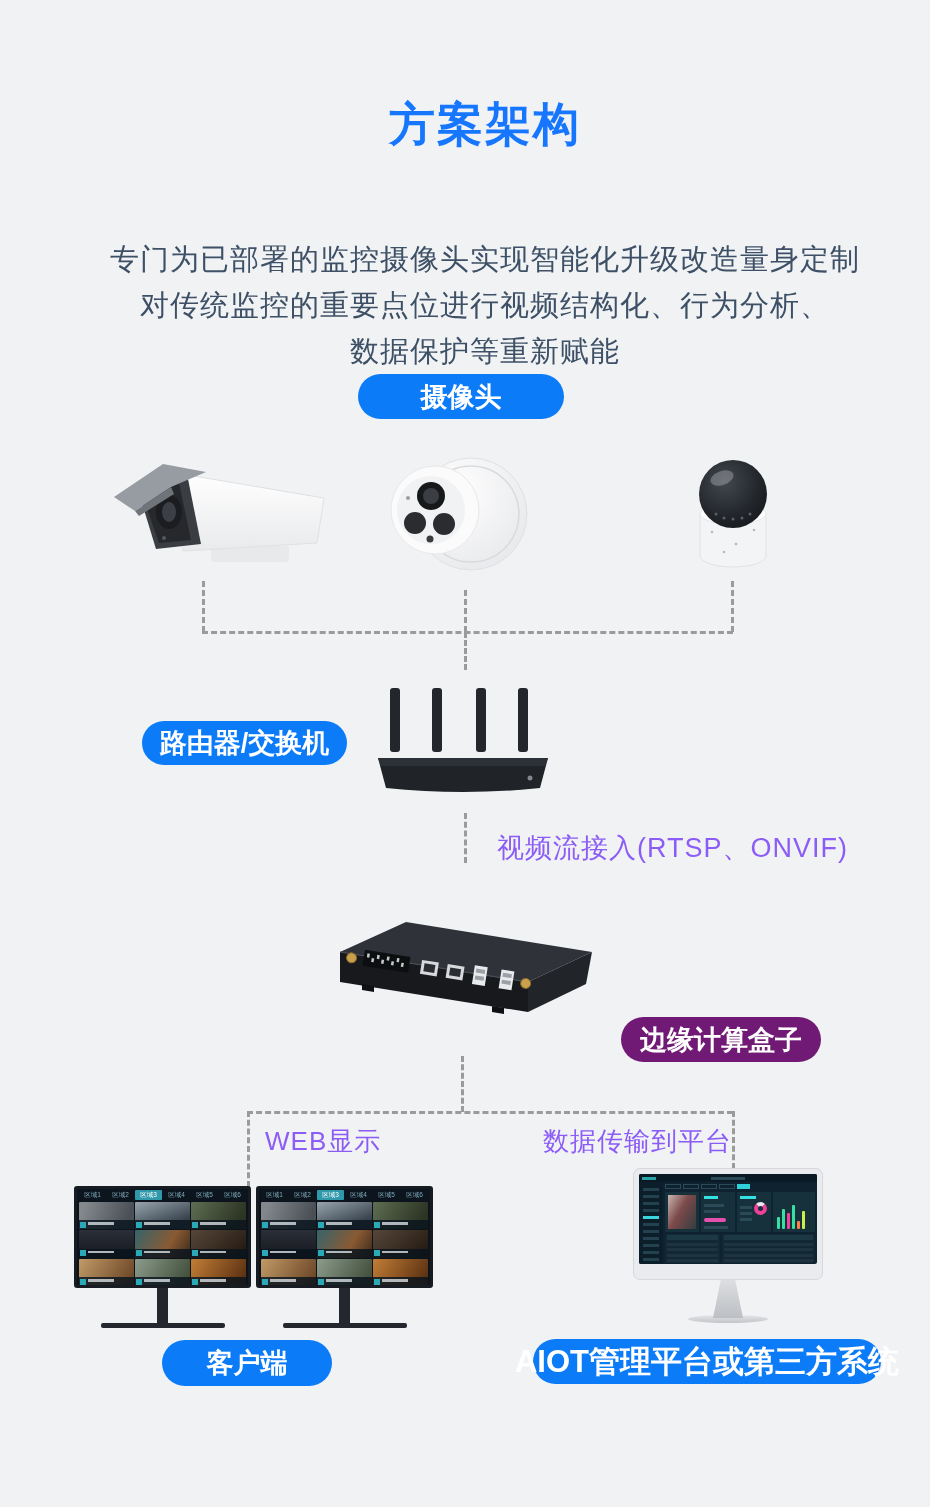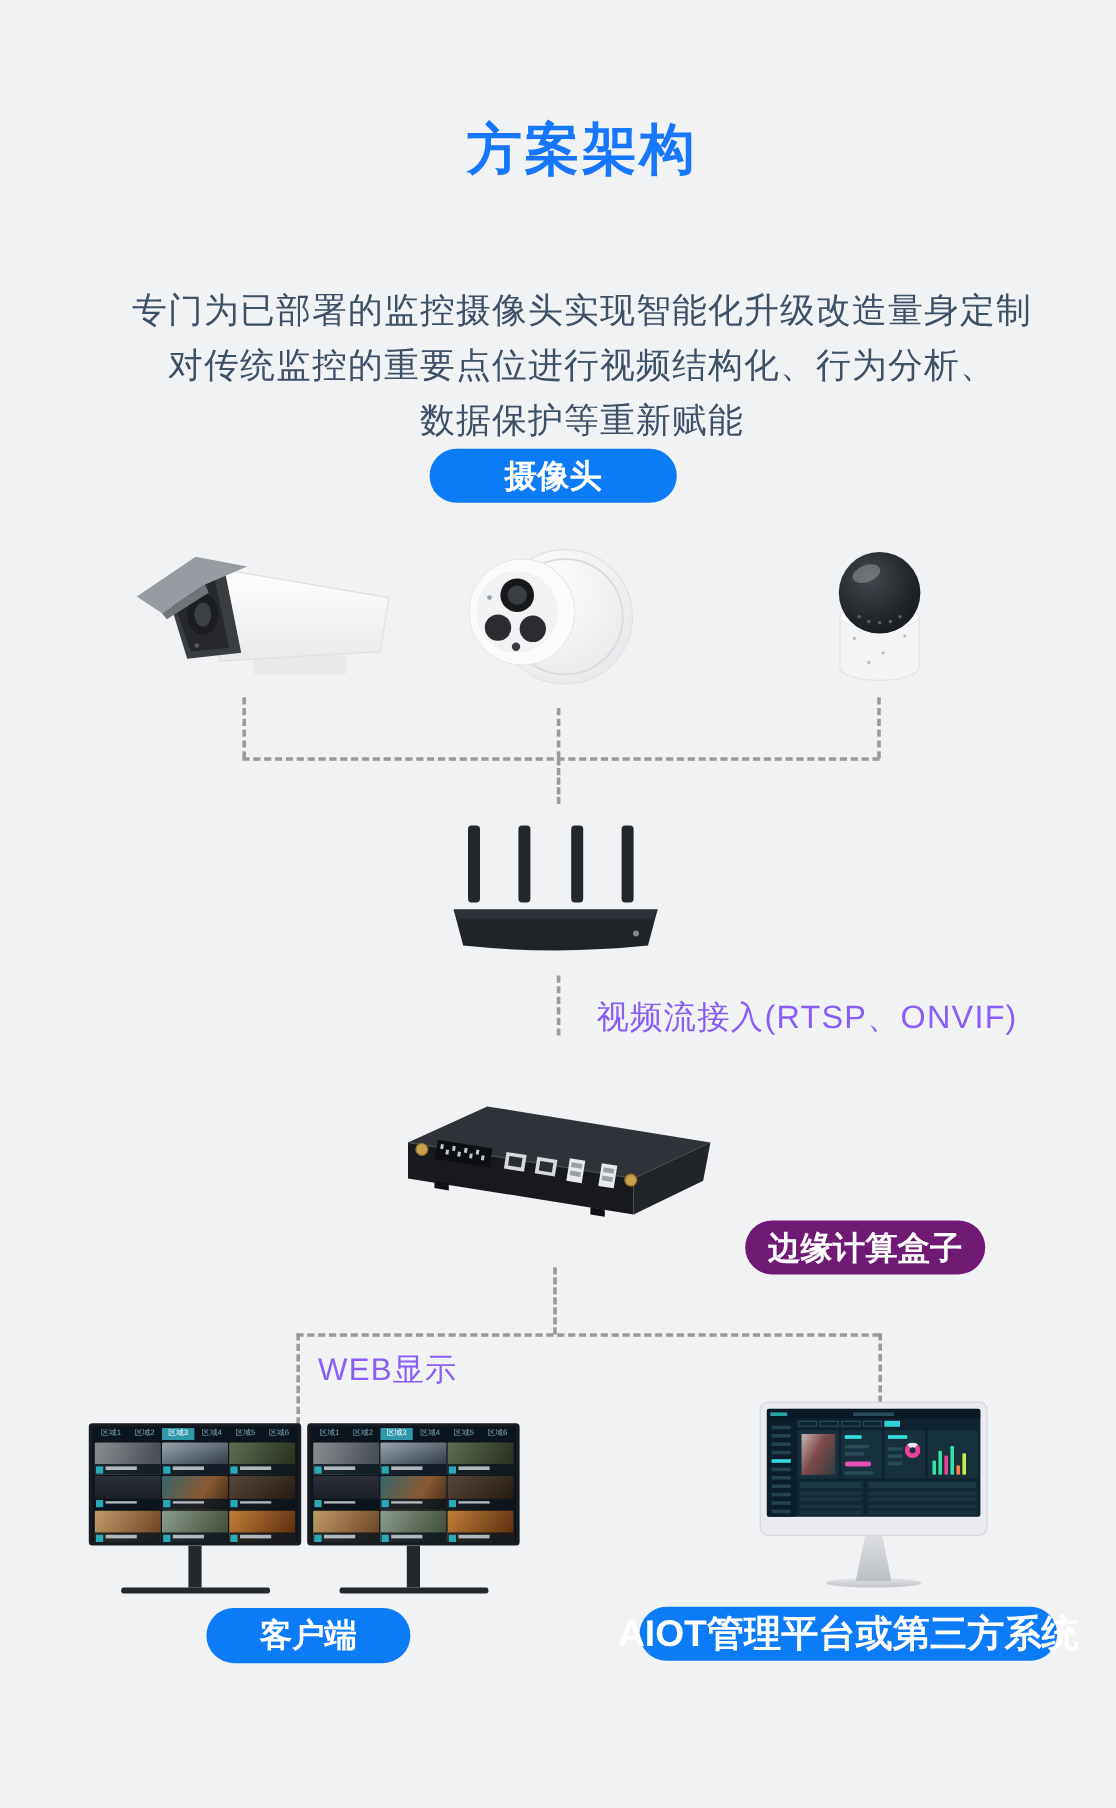"路由器/交换机" div.pill { html: none -> <div>路由器/交换机</div> }
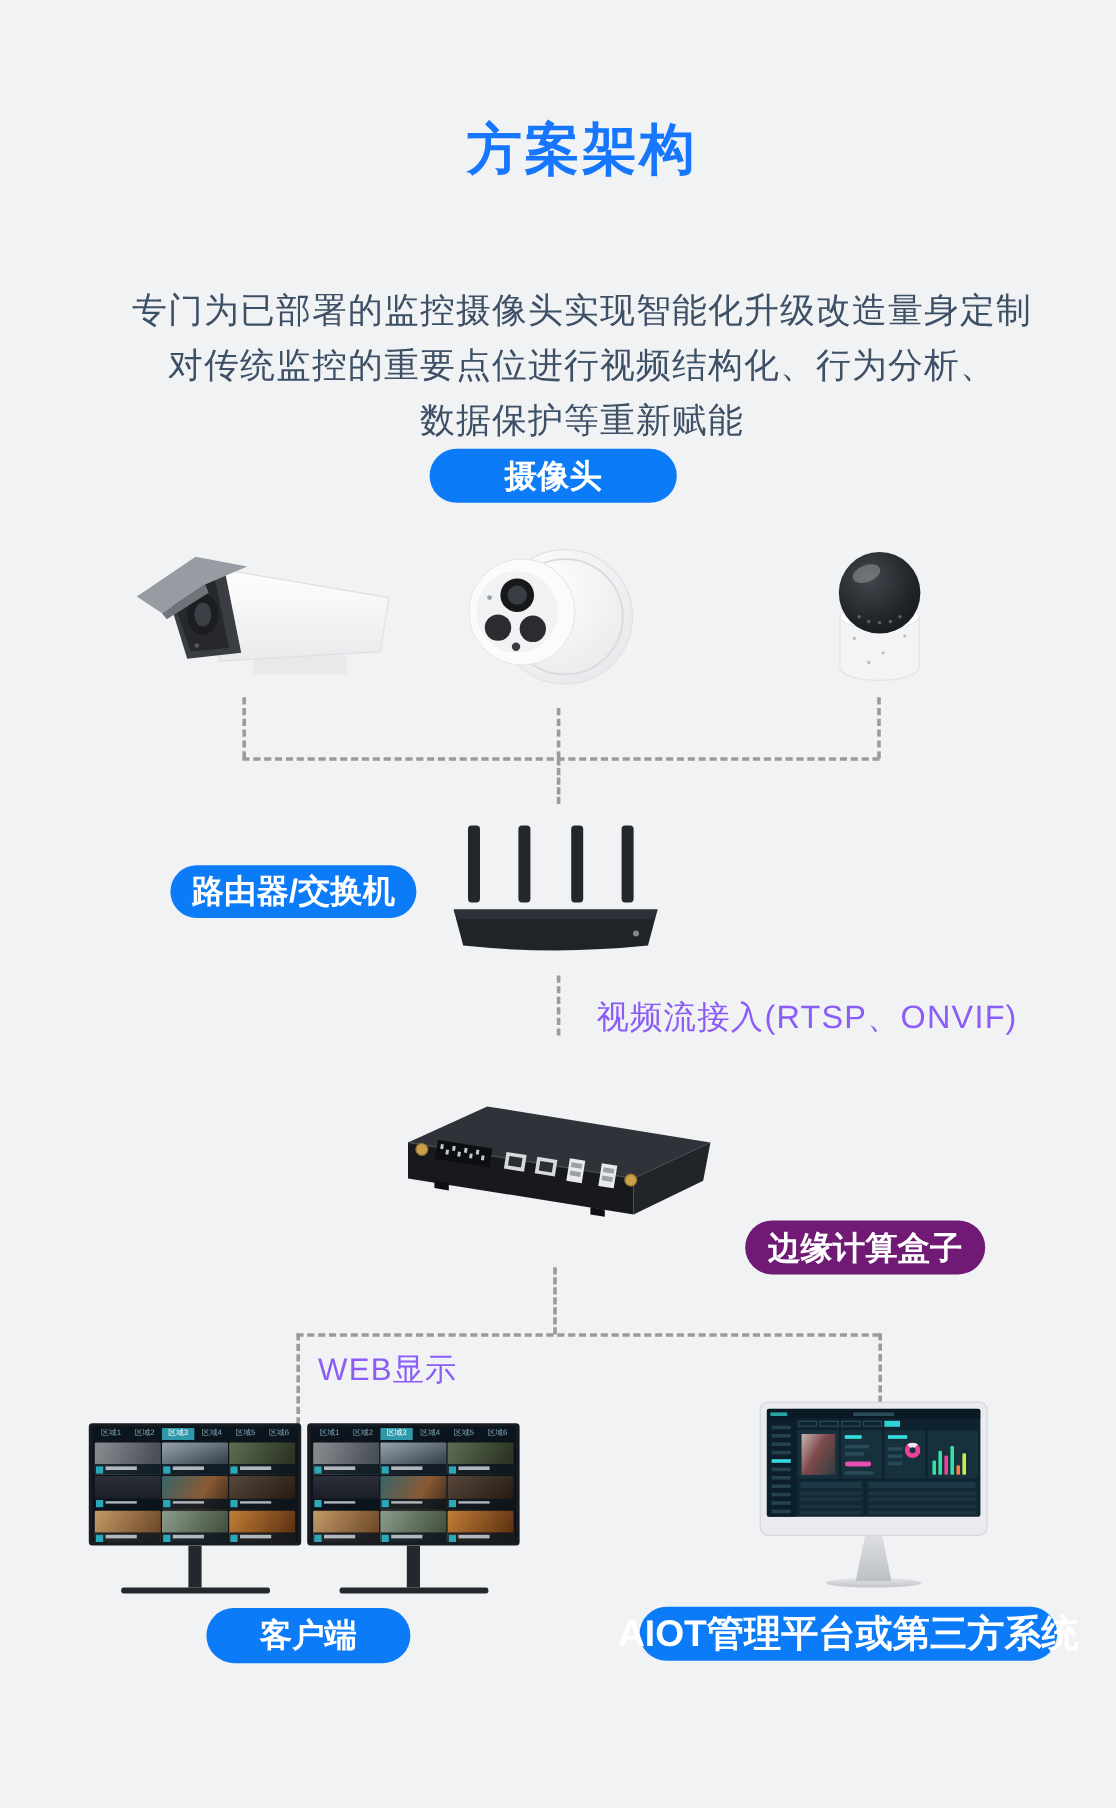"数据传输到平台" div.gray-label { html: none -> <div>数据传输到平台</div> }
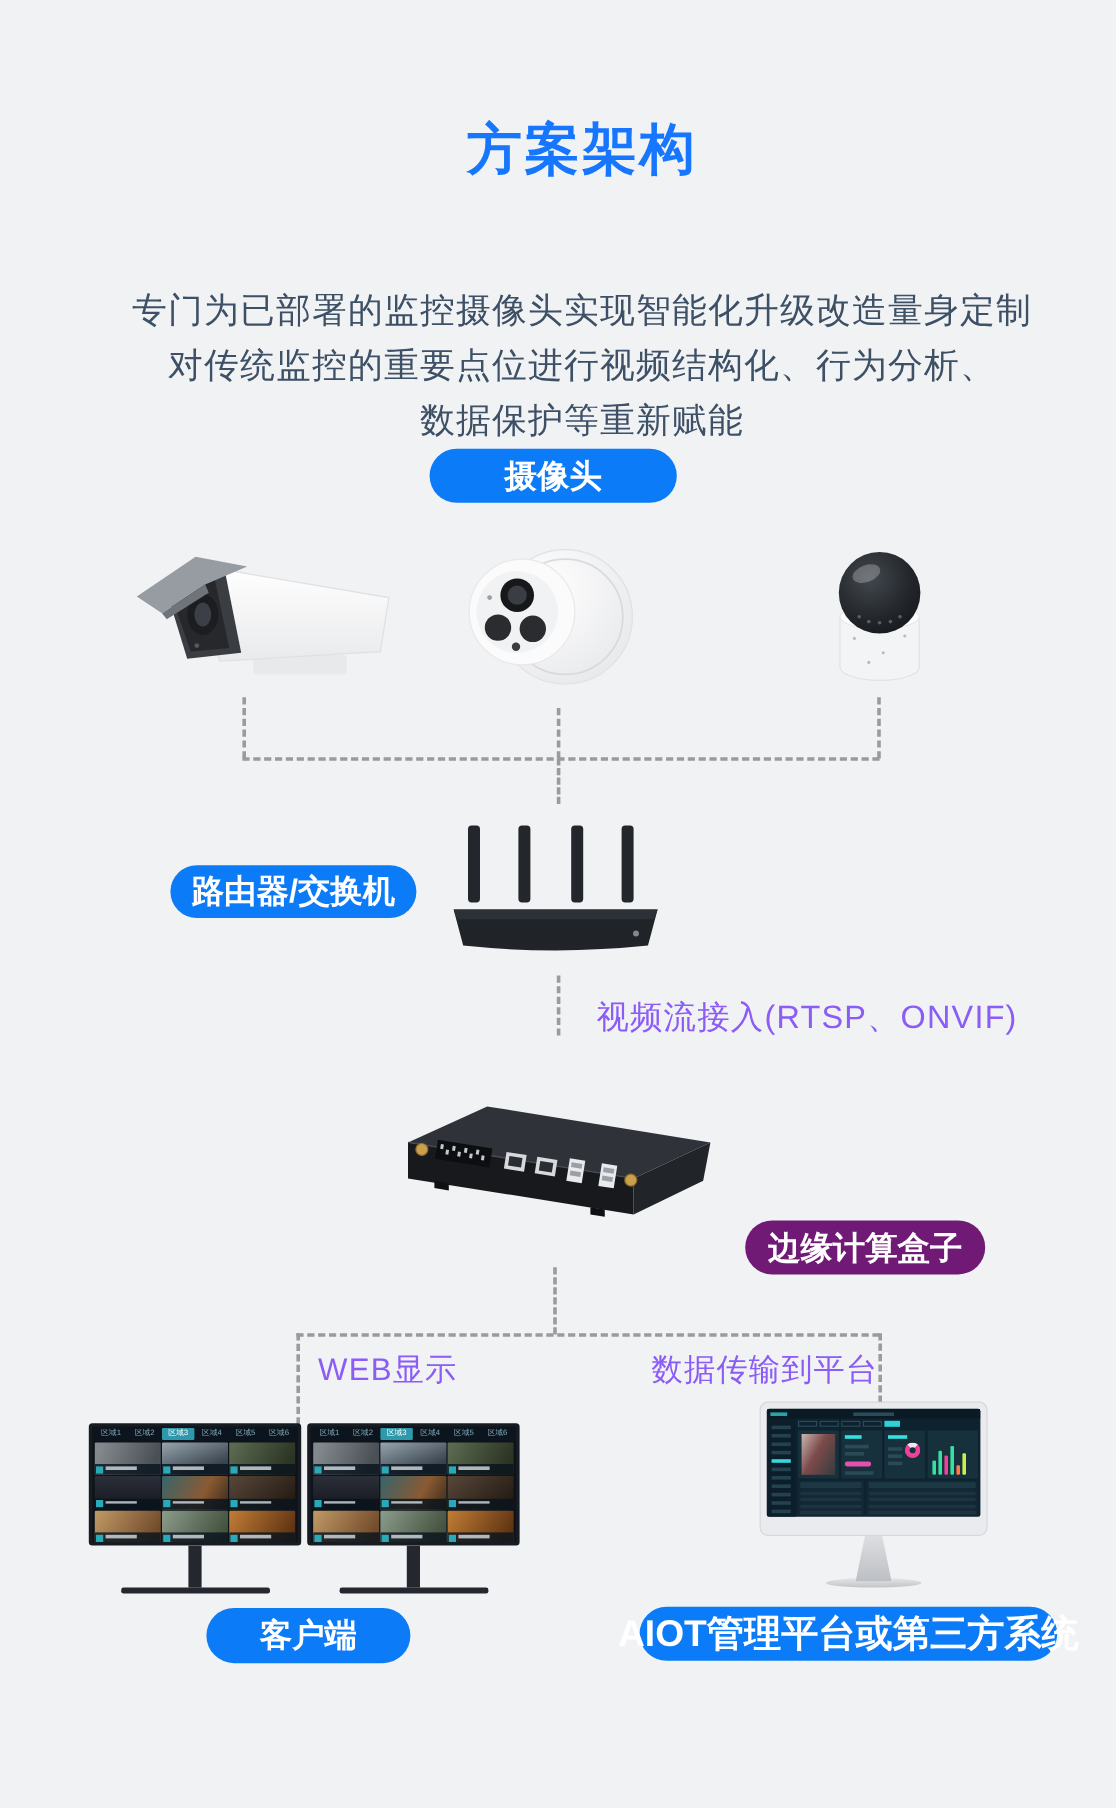"客户端" div.pill { left: 172px -> 162px }
